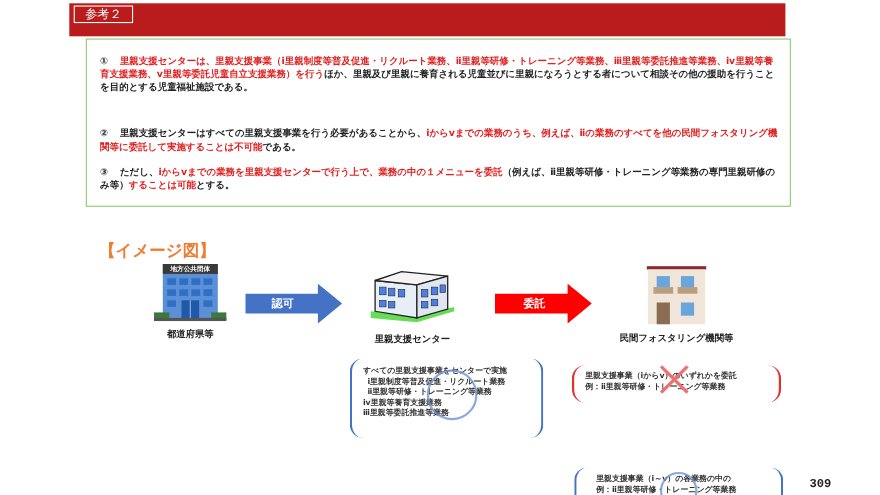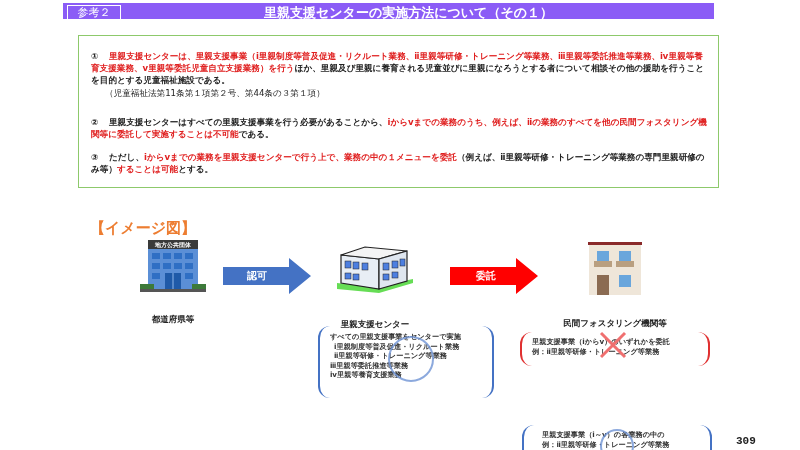"参考２" .hdr { background: #8b5cf6 -> #b91c1c; height: 16px -> 30px }
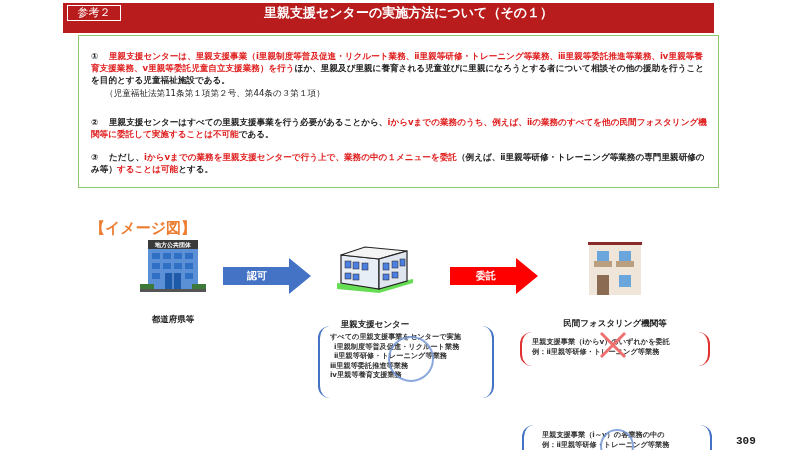"里親支援センターの実施方法について（その１）" div.title { html: <div>里親支援センターの実施方法について（その１）</div> -> none }
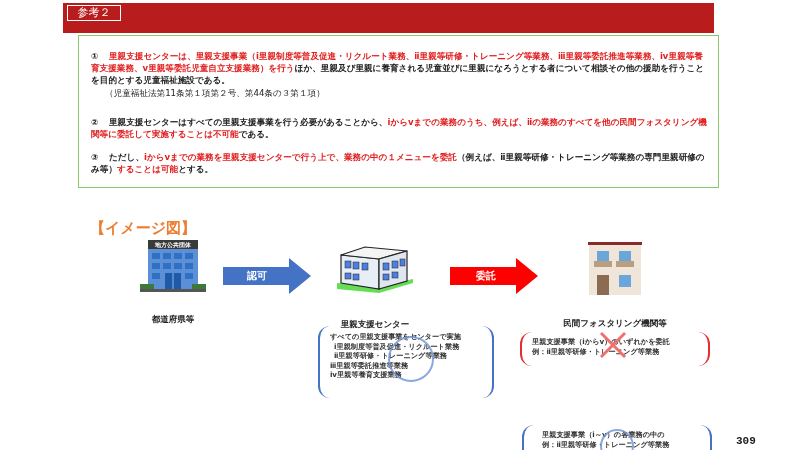"（児童福祉法第11条第１項第２号、第44条の３第１項）" span.sub { html: <span>（児童福祉法第11条第１項第２号、第44条の３第１項）</span> -> none }
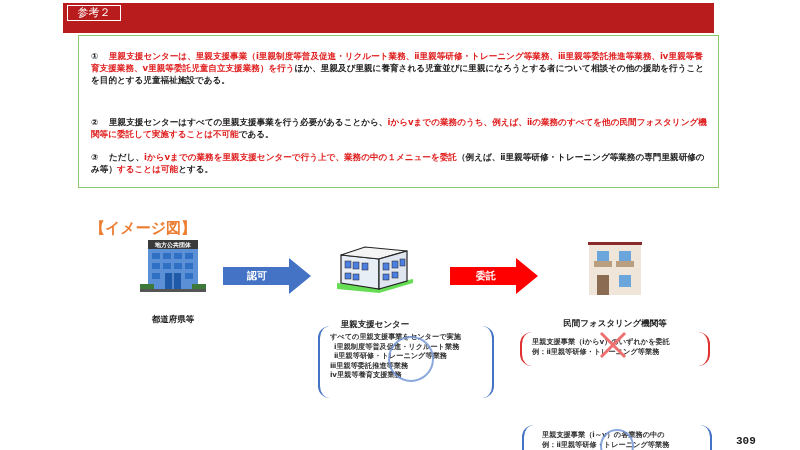"都道府県等" .bld-label { margin-top: 16px -> none }
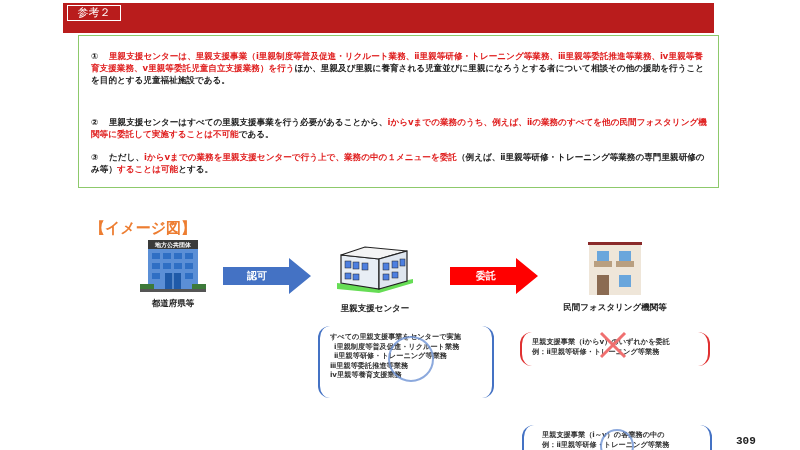"ⅲ里親等委託推進等業務" div { order: before "ⅳ里親等養育支援業務" -> after "ⅳ里親等養育支援業務" }
